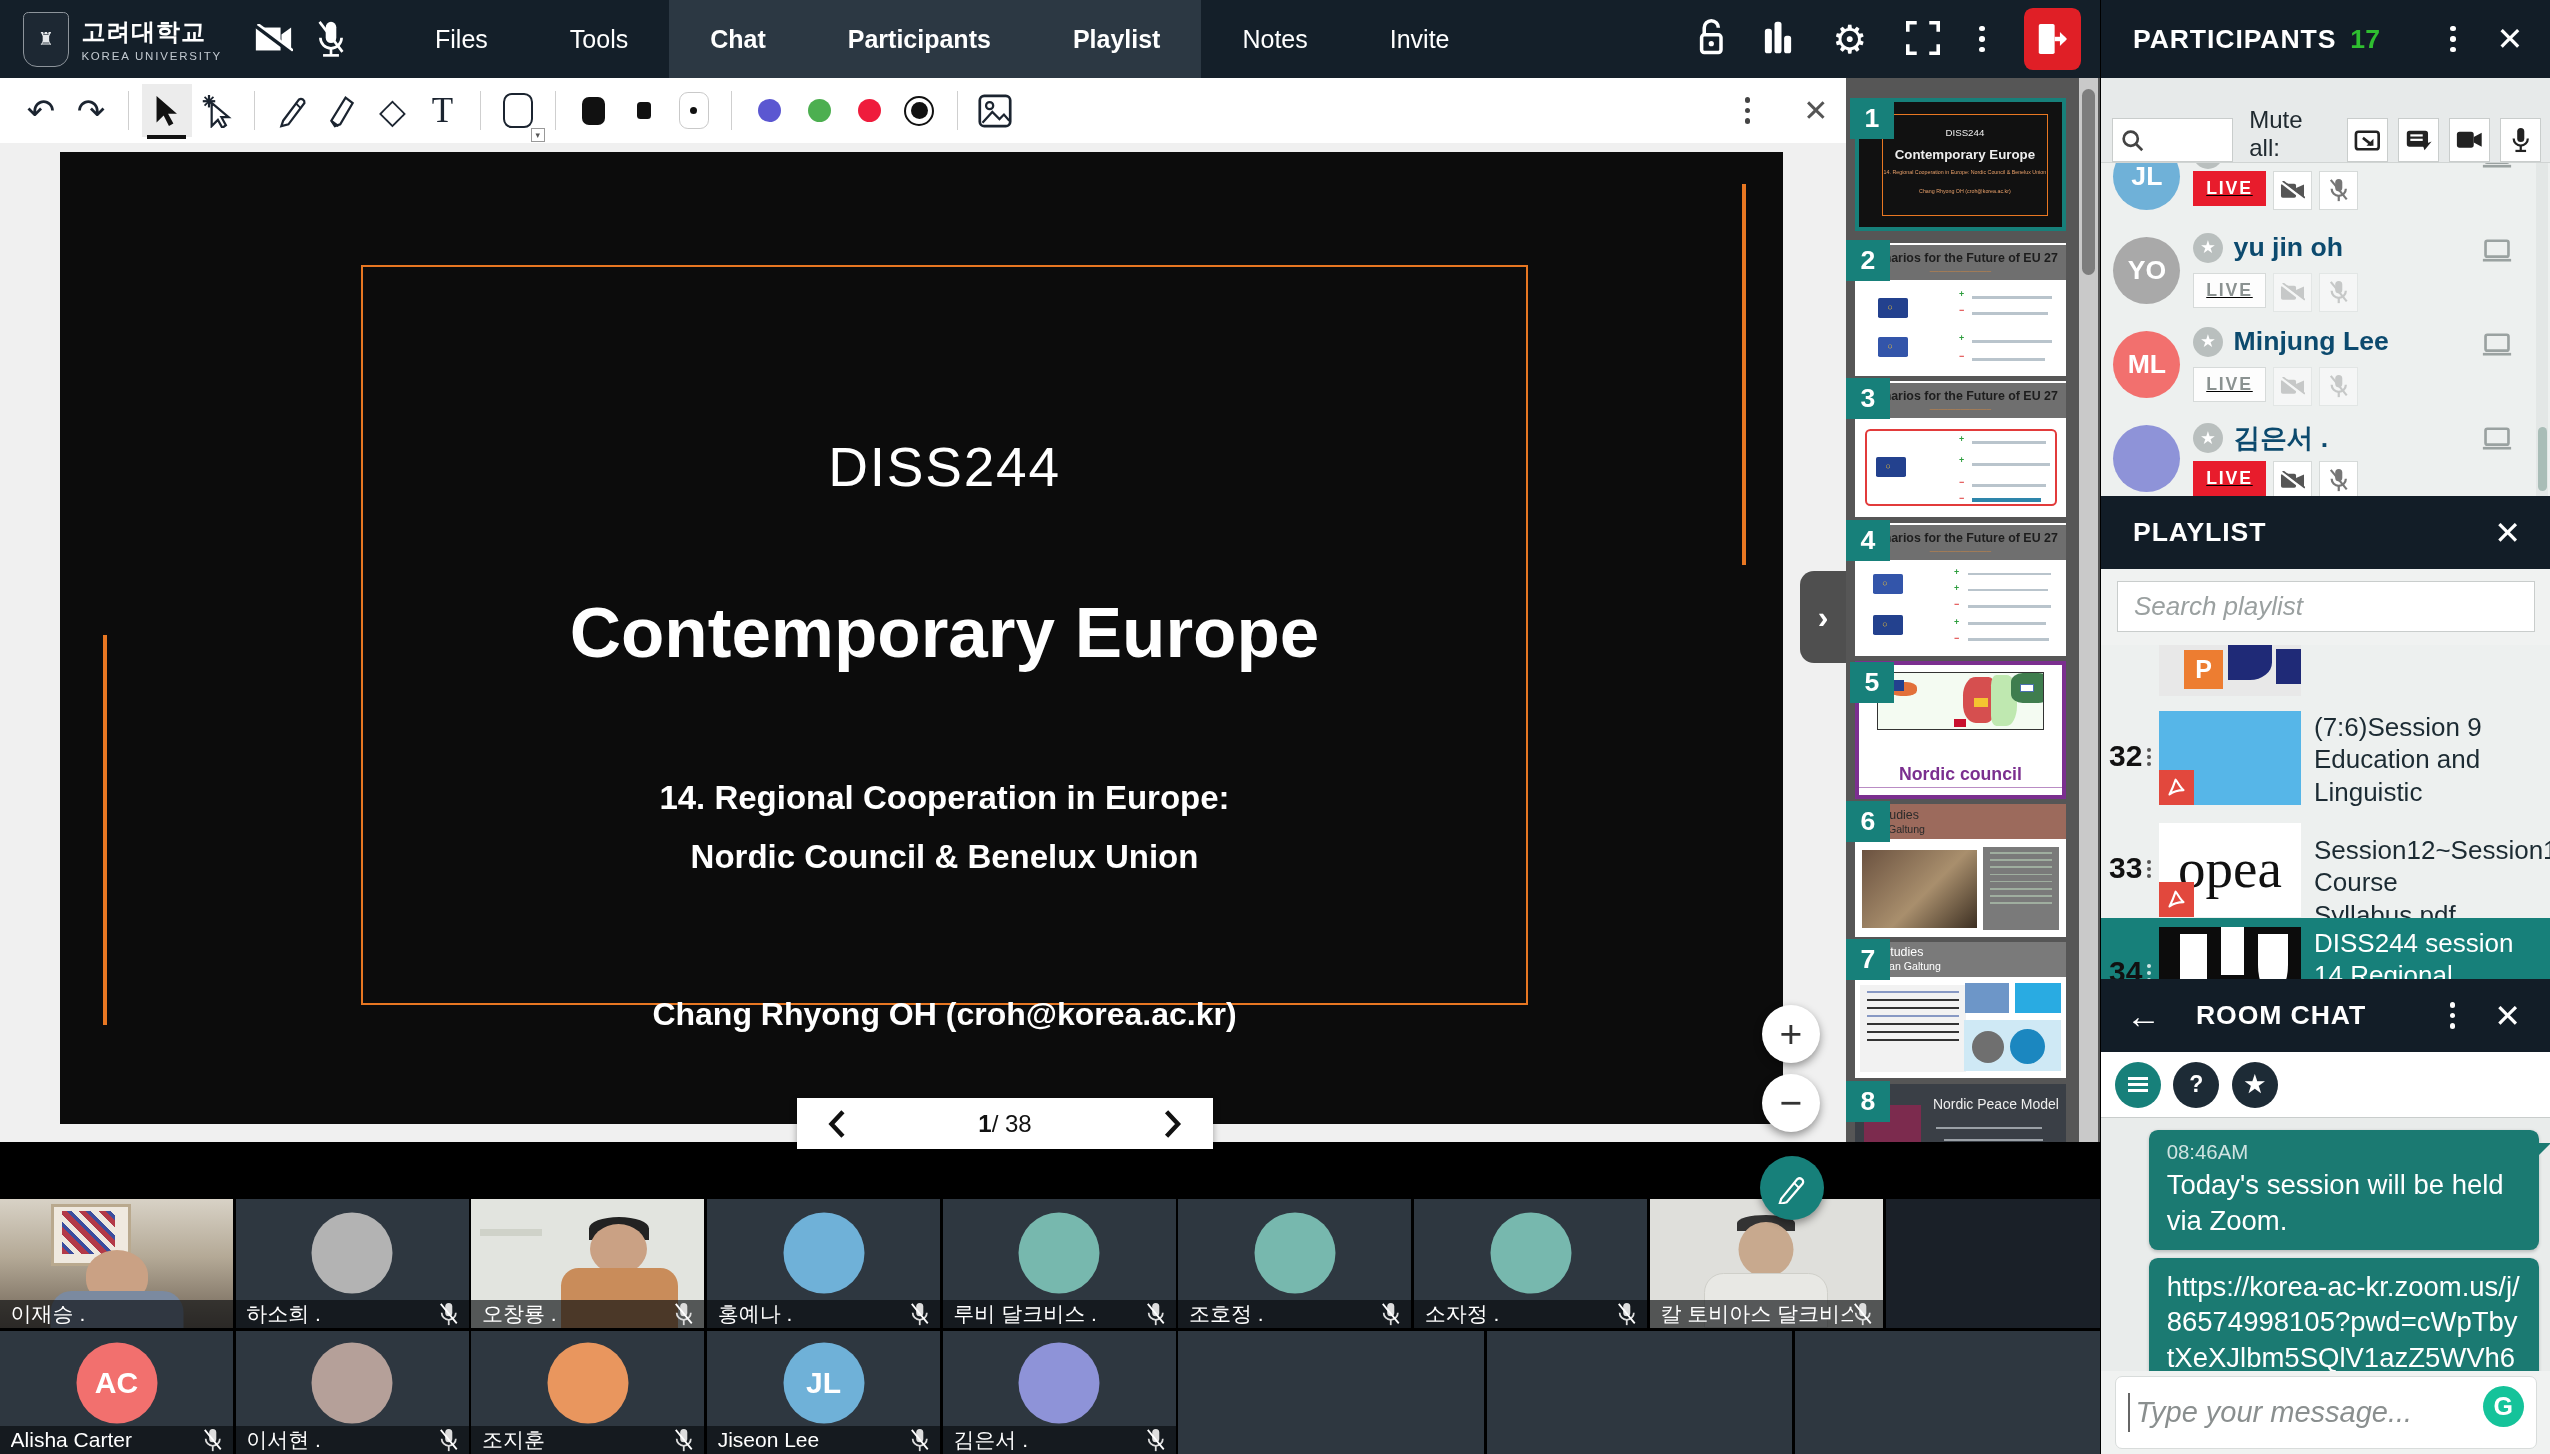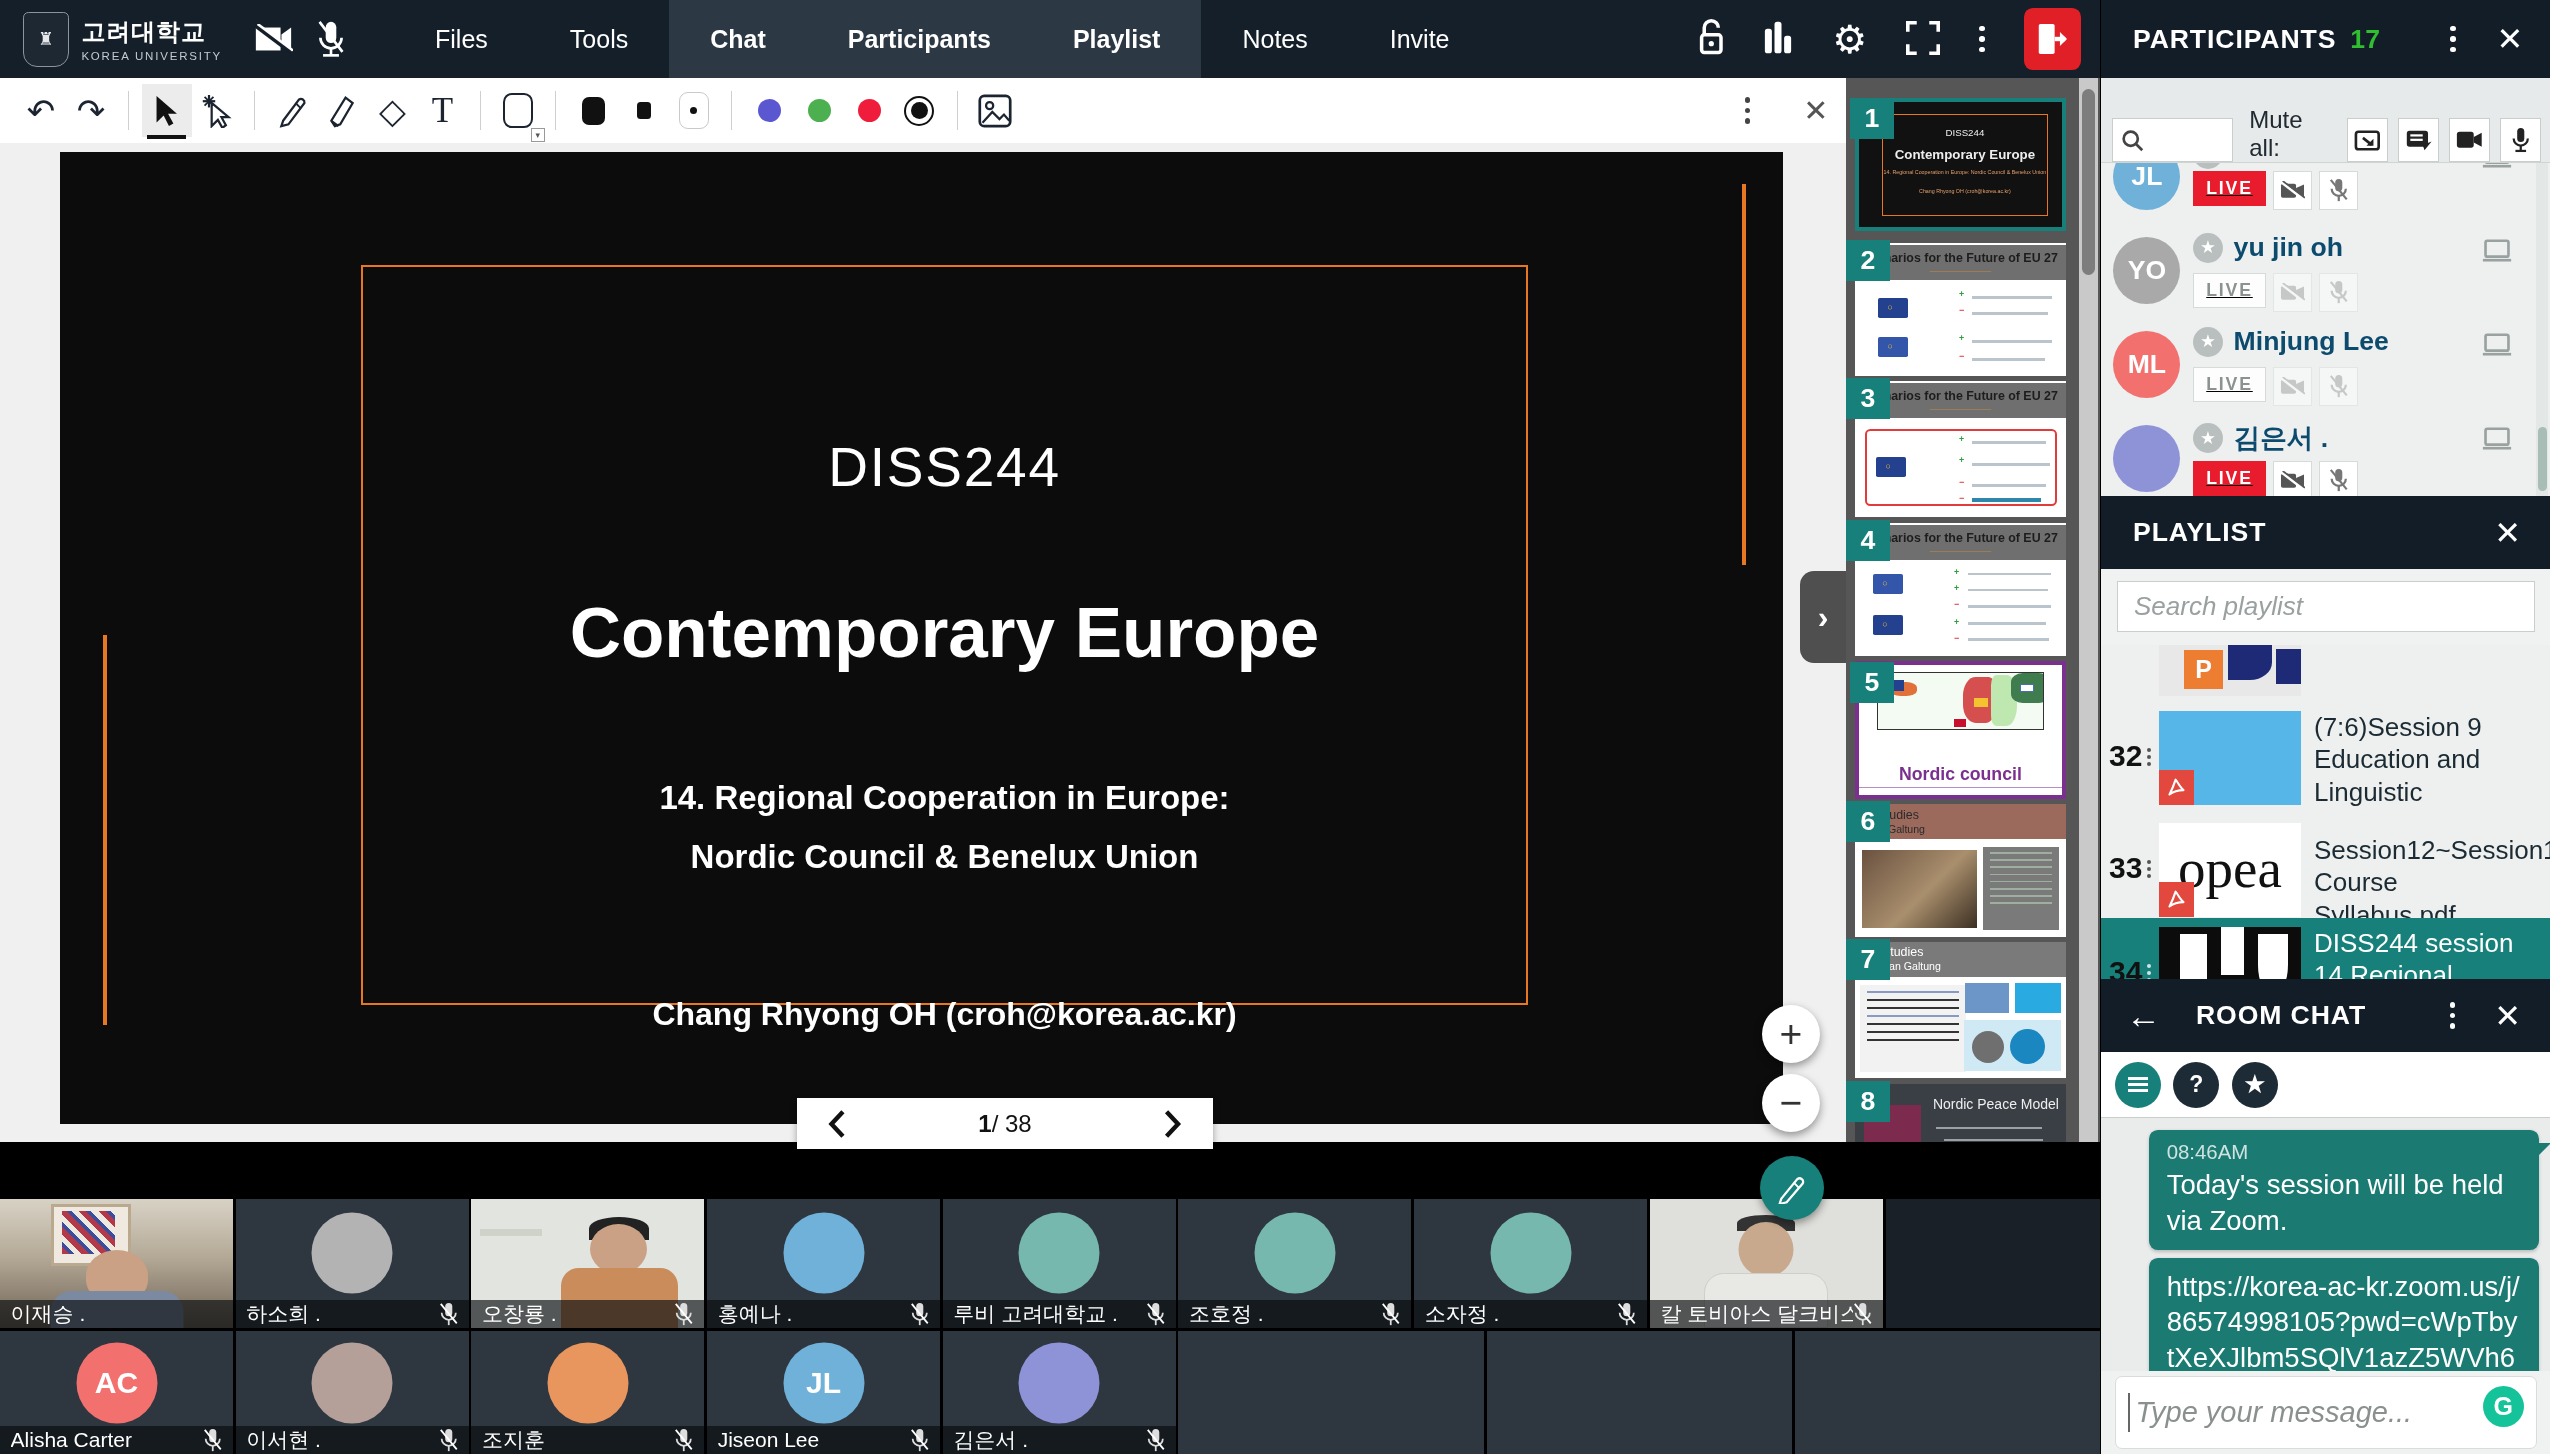"루비 고려대학교 ." span.nm { text: 고려대학교 -> 달크비스 }
